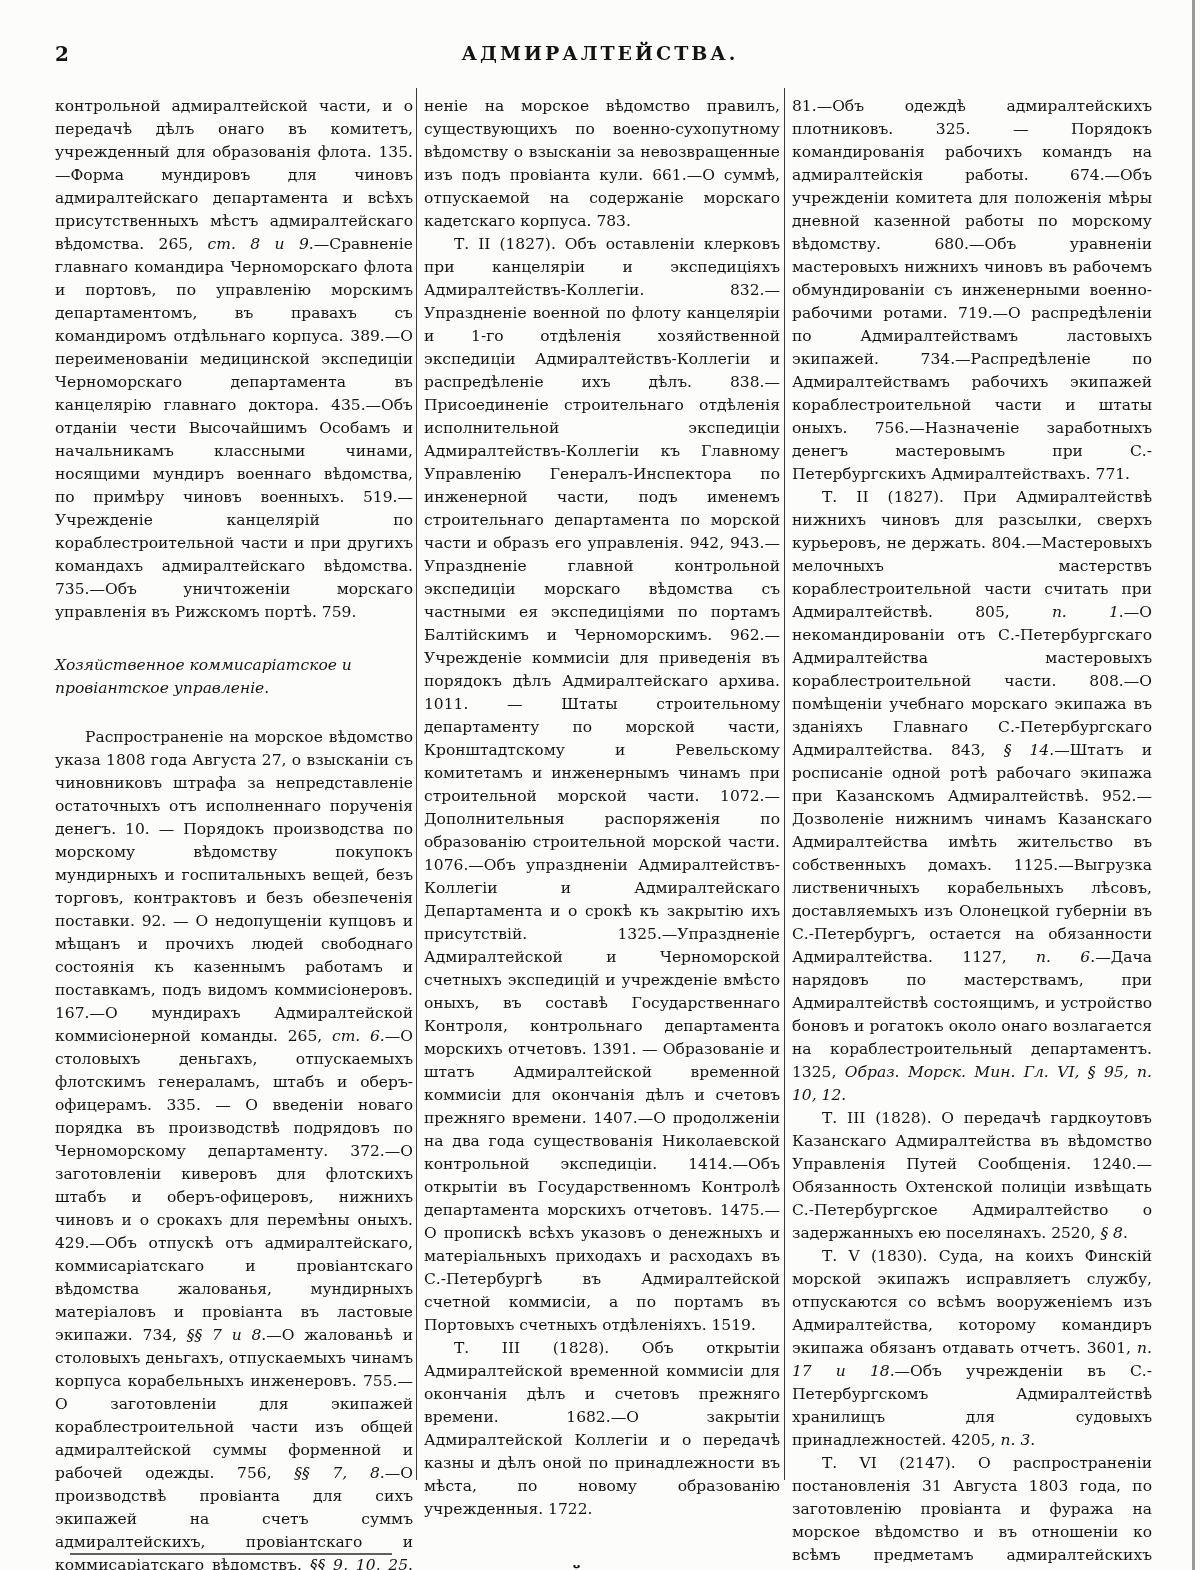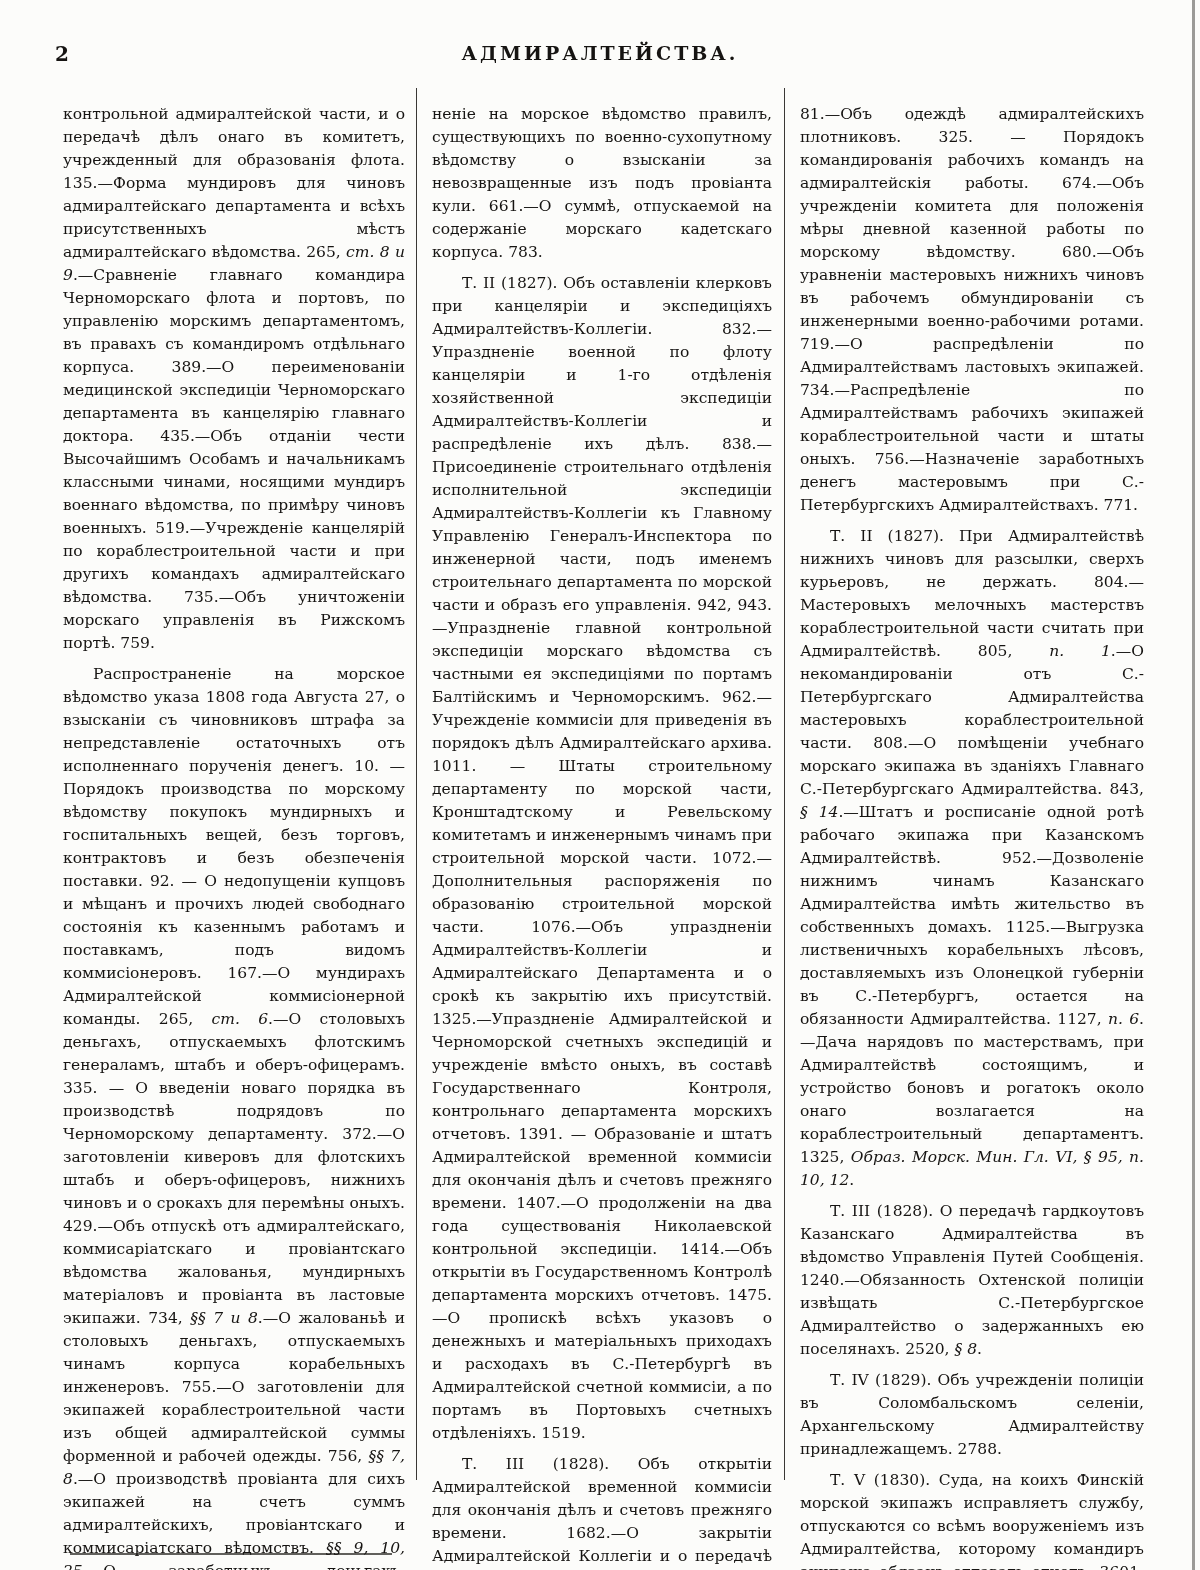"контрольной адмиралтейской части, и о" .para { margin: 8px -> 0 }
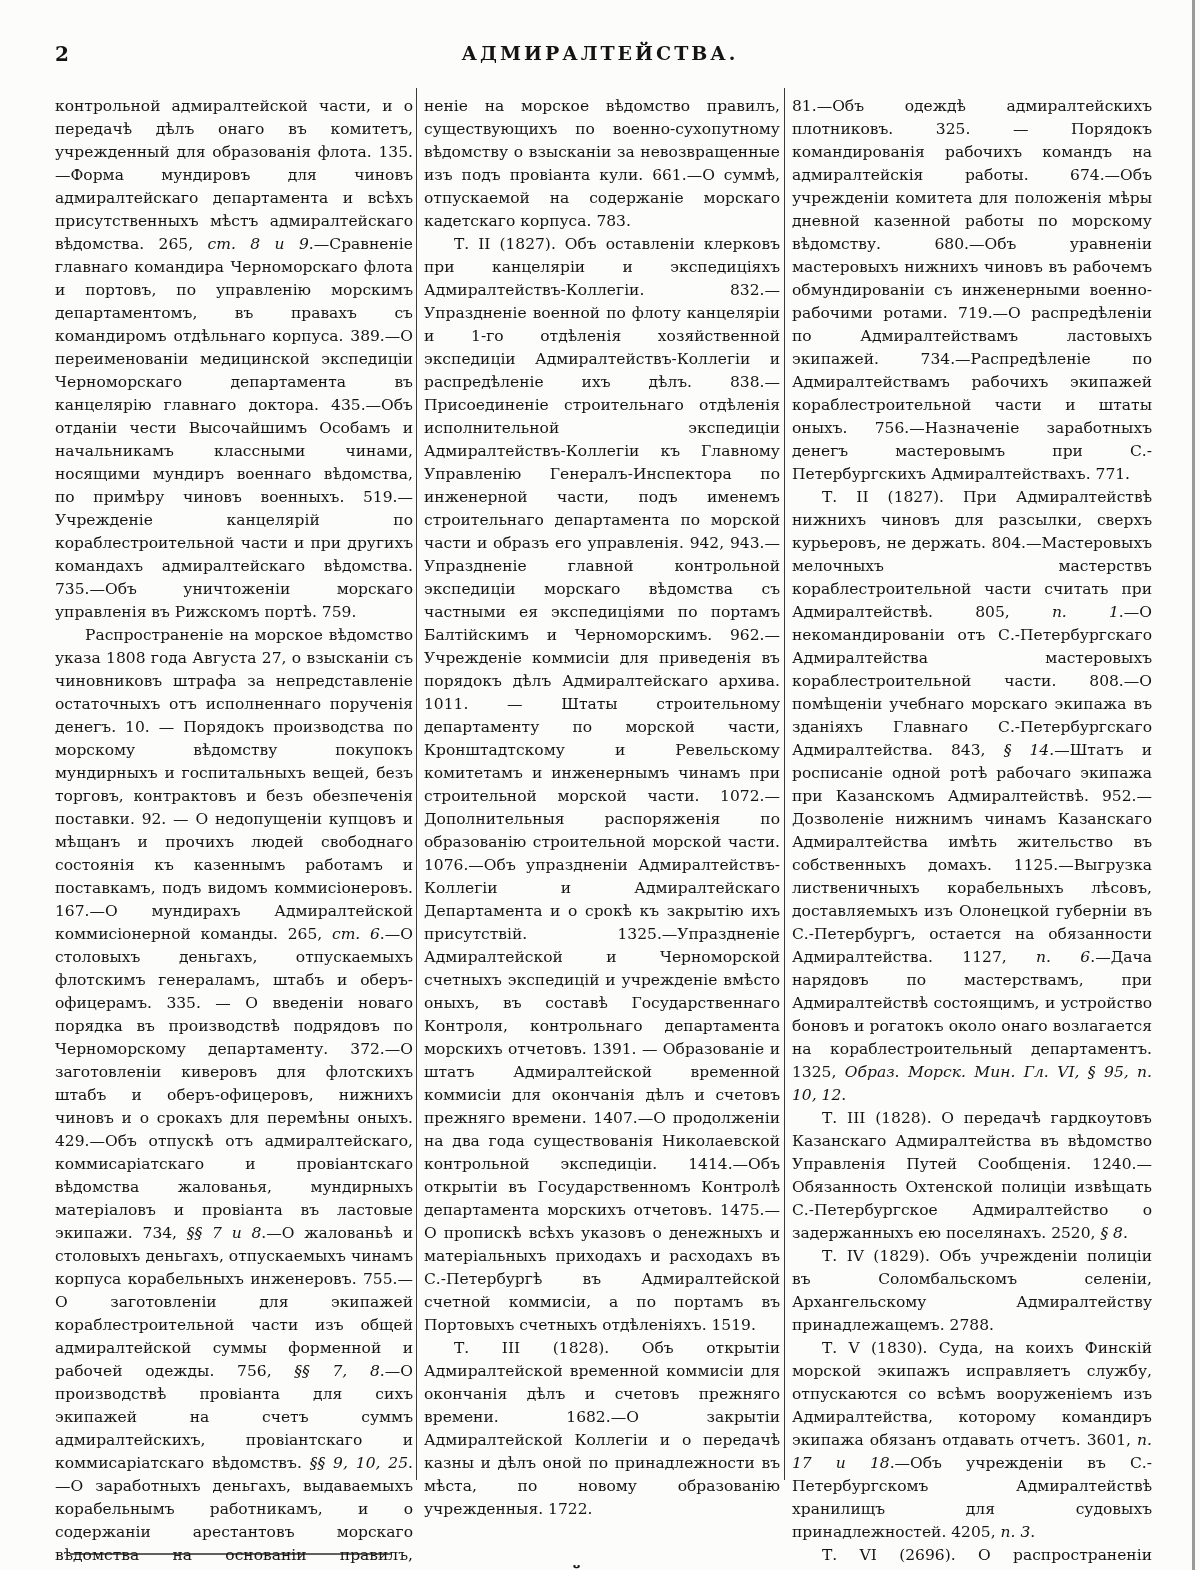"Хозяйственное коммисаріатское и" div.subheading { html: none -> <div>Хозяйственное коммисаріатское и провіантское управленіе.</div> }
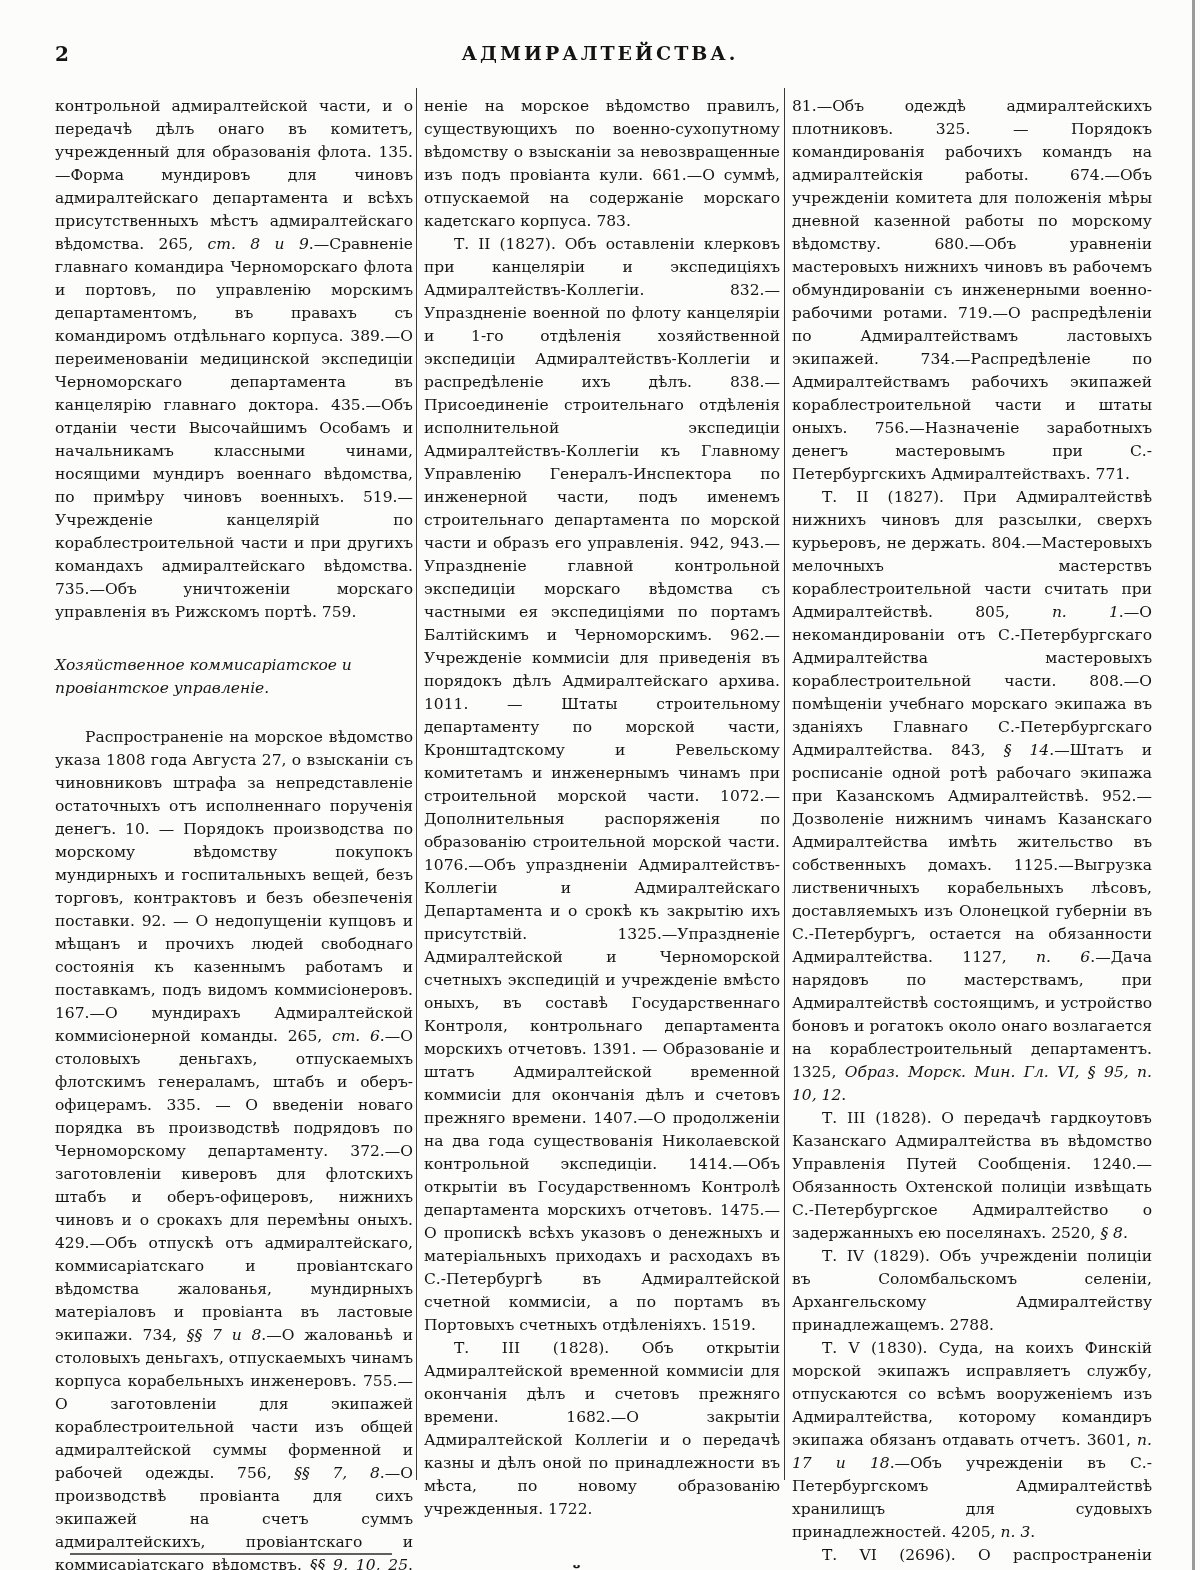"Т. IV (1829). Объ учрежденіи" p.para { html: <p><span>Т. IV (1829).</span><span> Объ учрежденіи полиціи въ Соломбальскомъ селеніи, Архангельскому Адмиралтейству принадлежащемъ. 2788.</span></p> -> none }
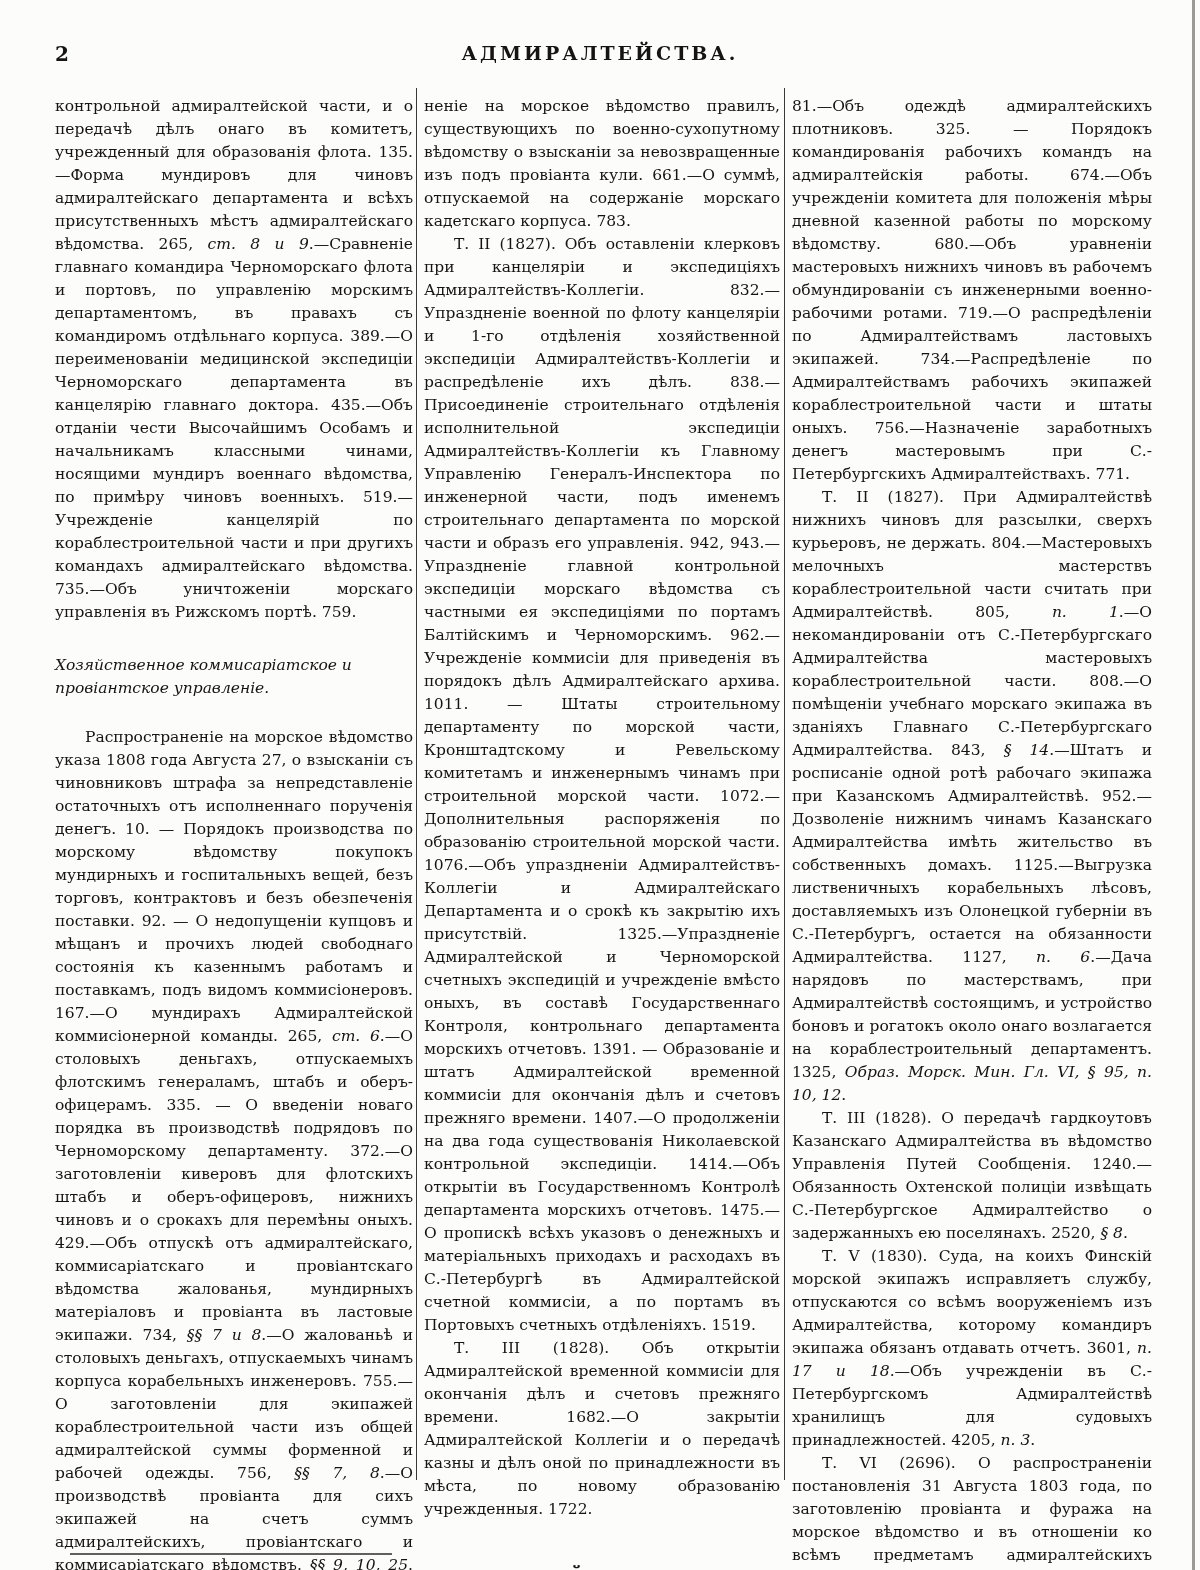"Т. VI (2696)." span.lead { text: 2696 -> 2147 }
